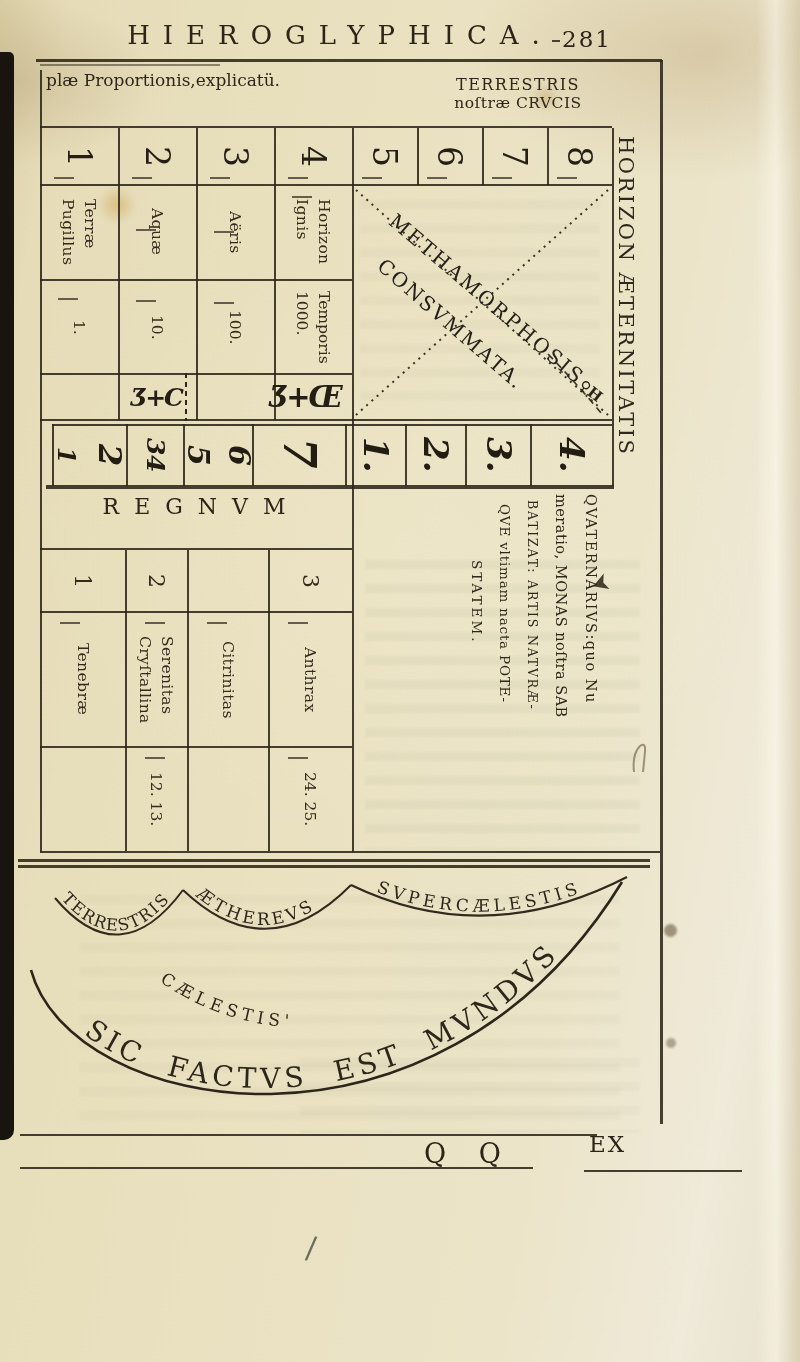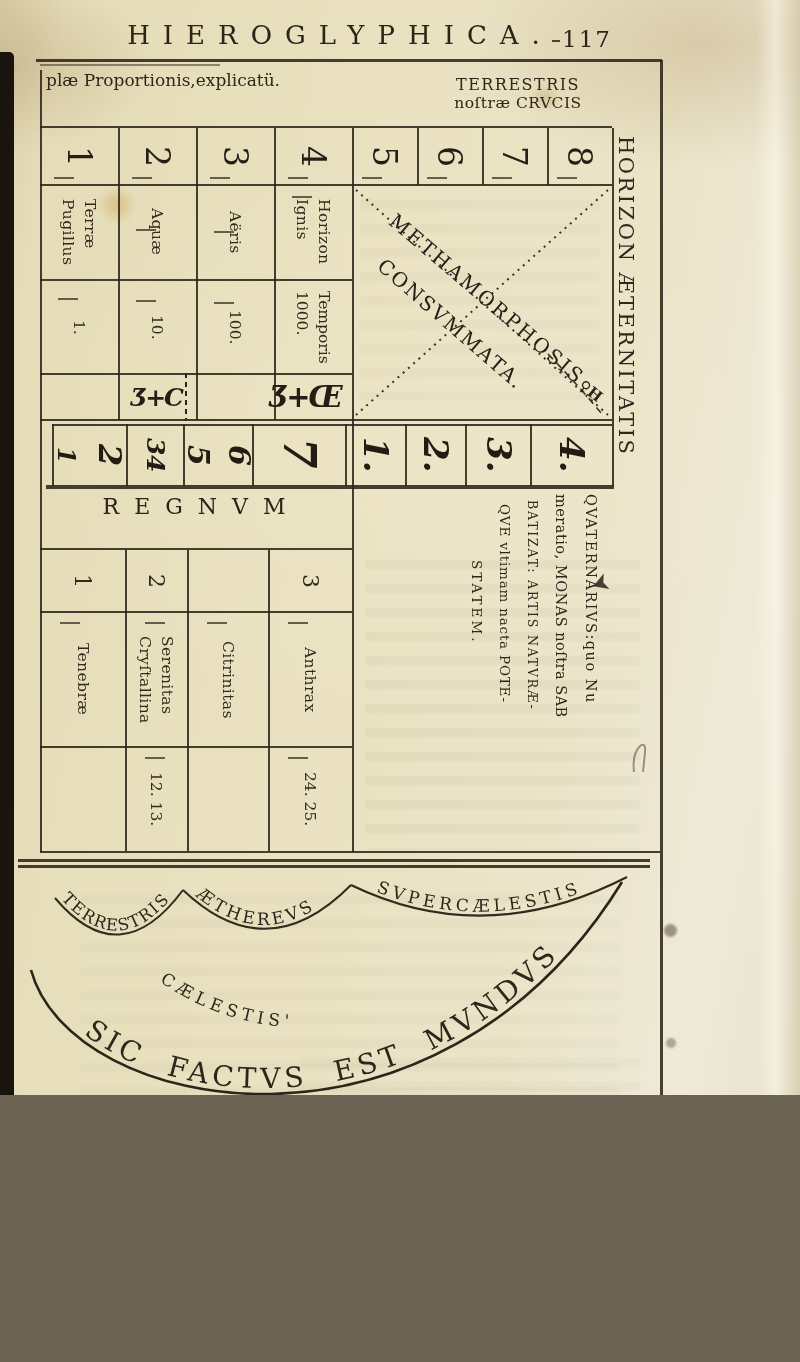"HIEROGLYPHICA." .page { height: 1095px -> 1362px }
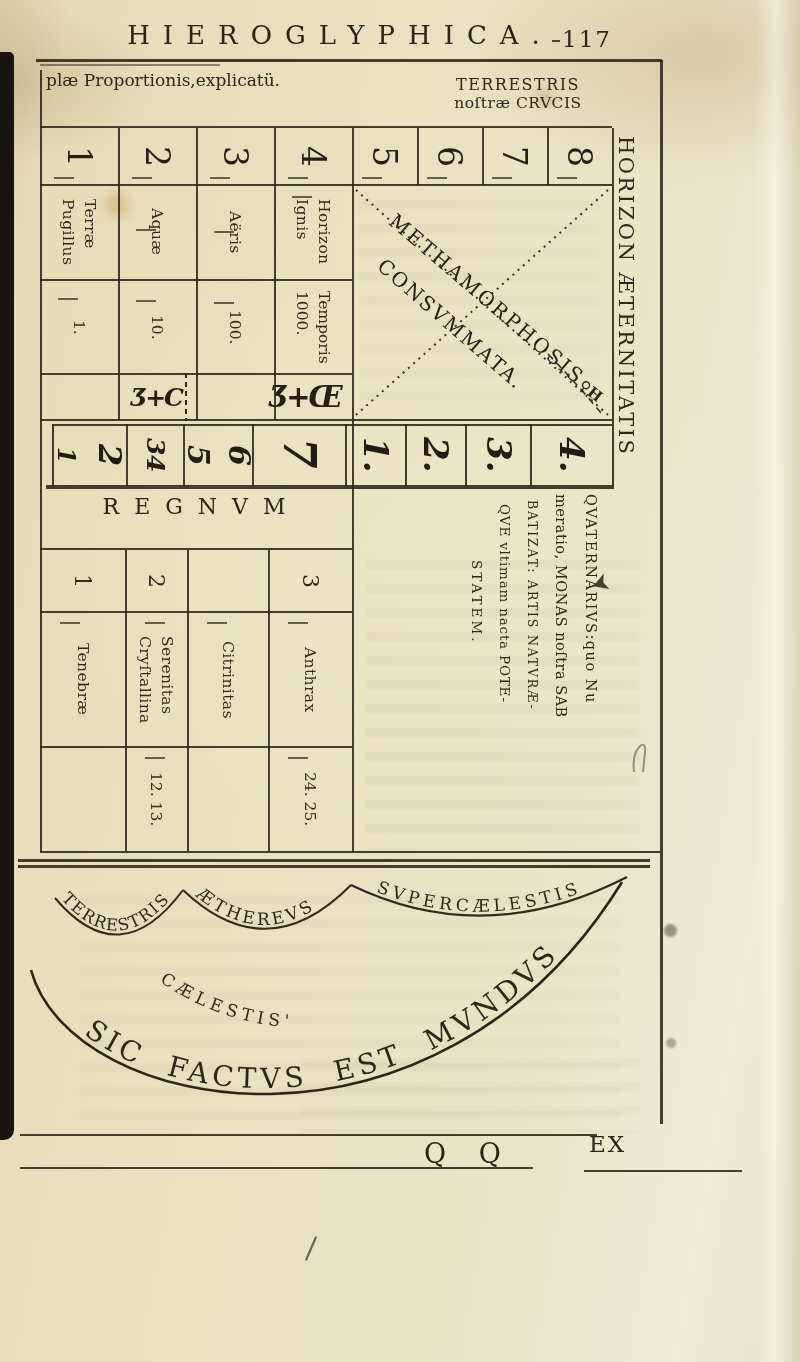"117" div.abs { text: 117 -> 281 }
